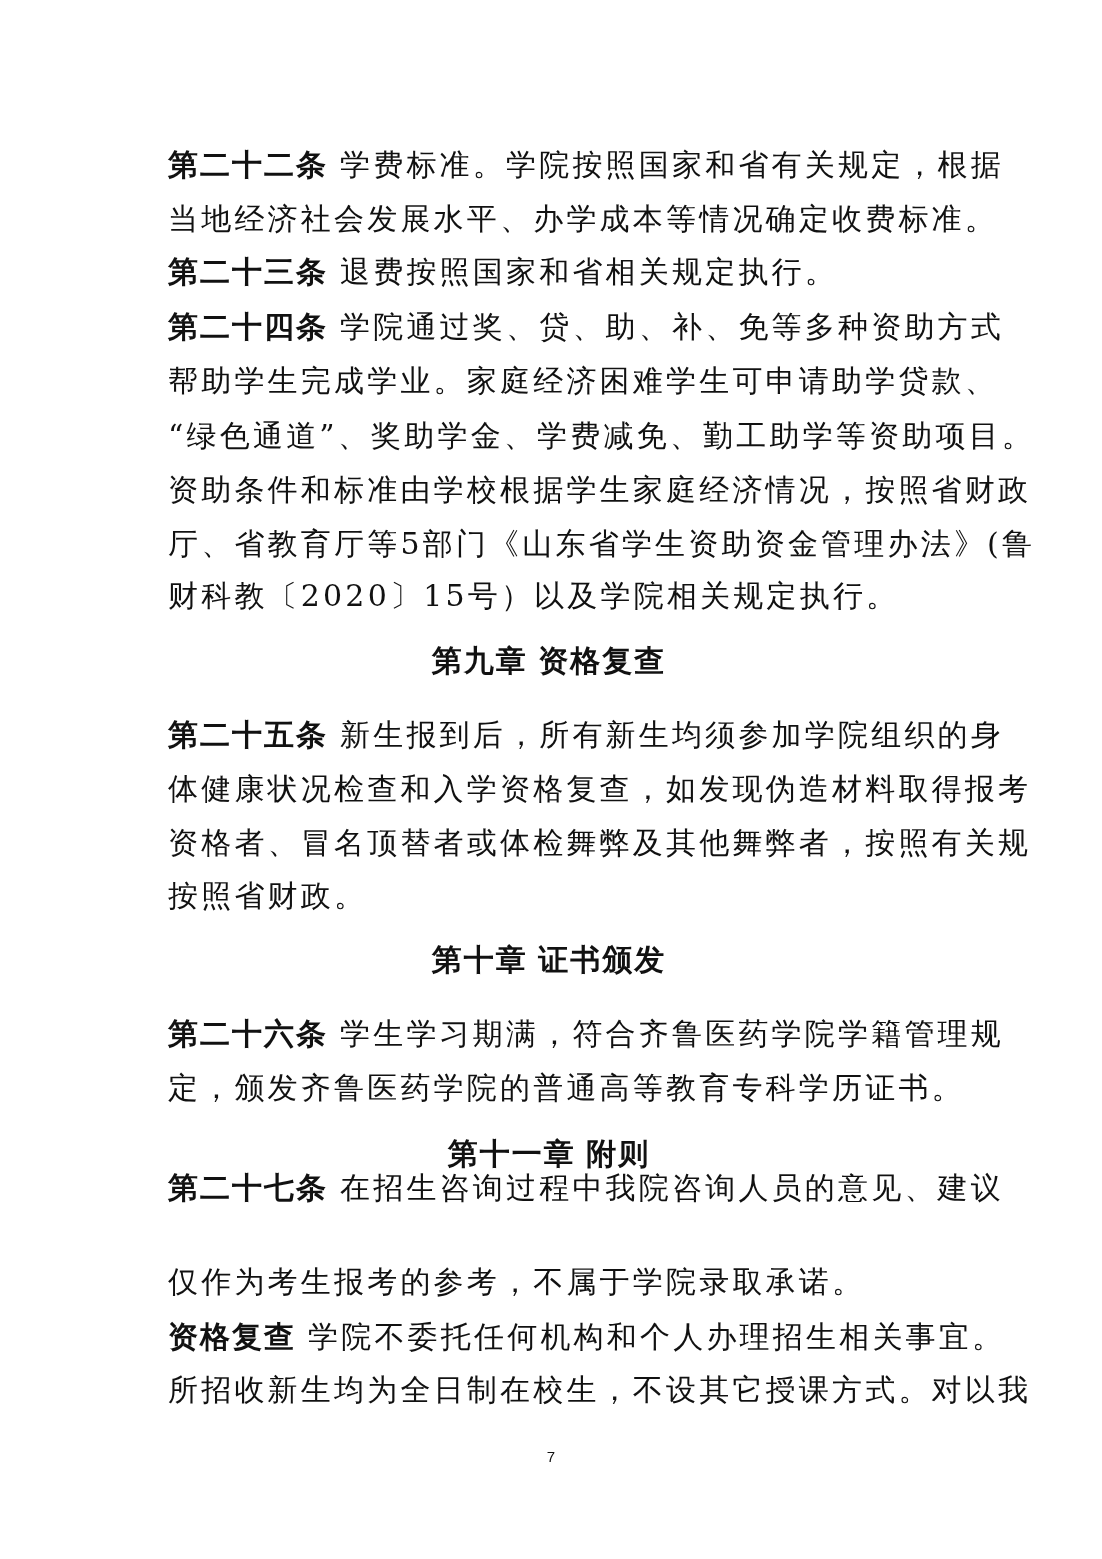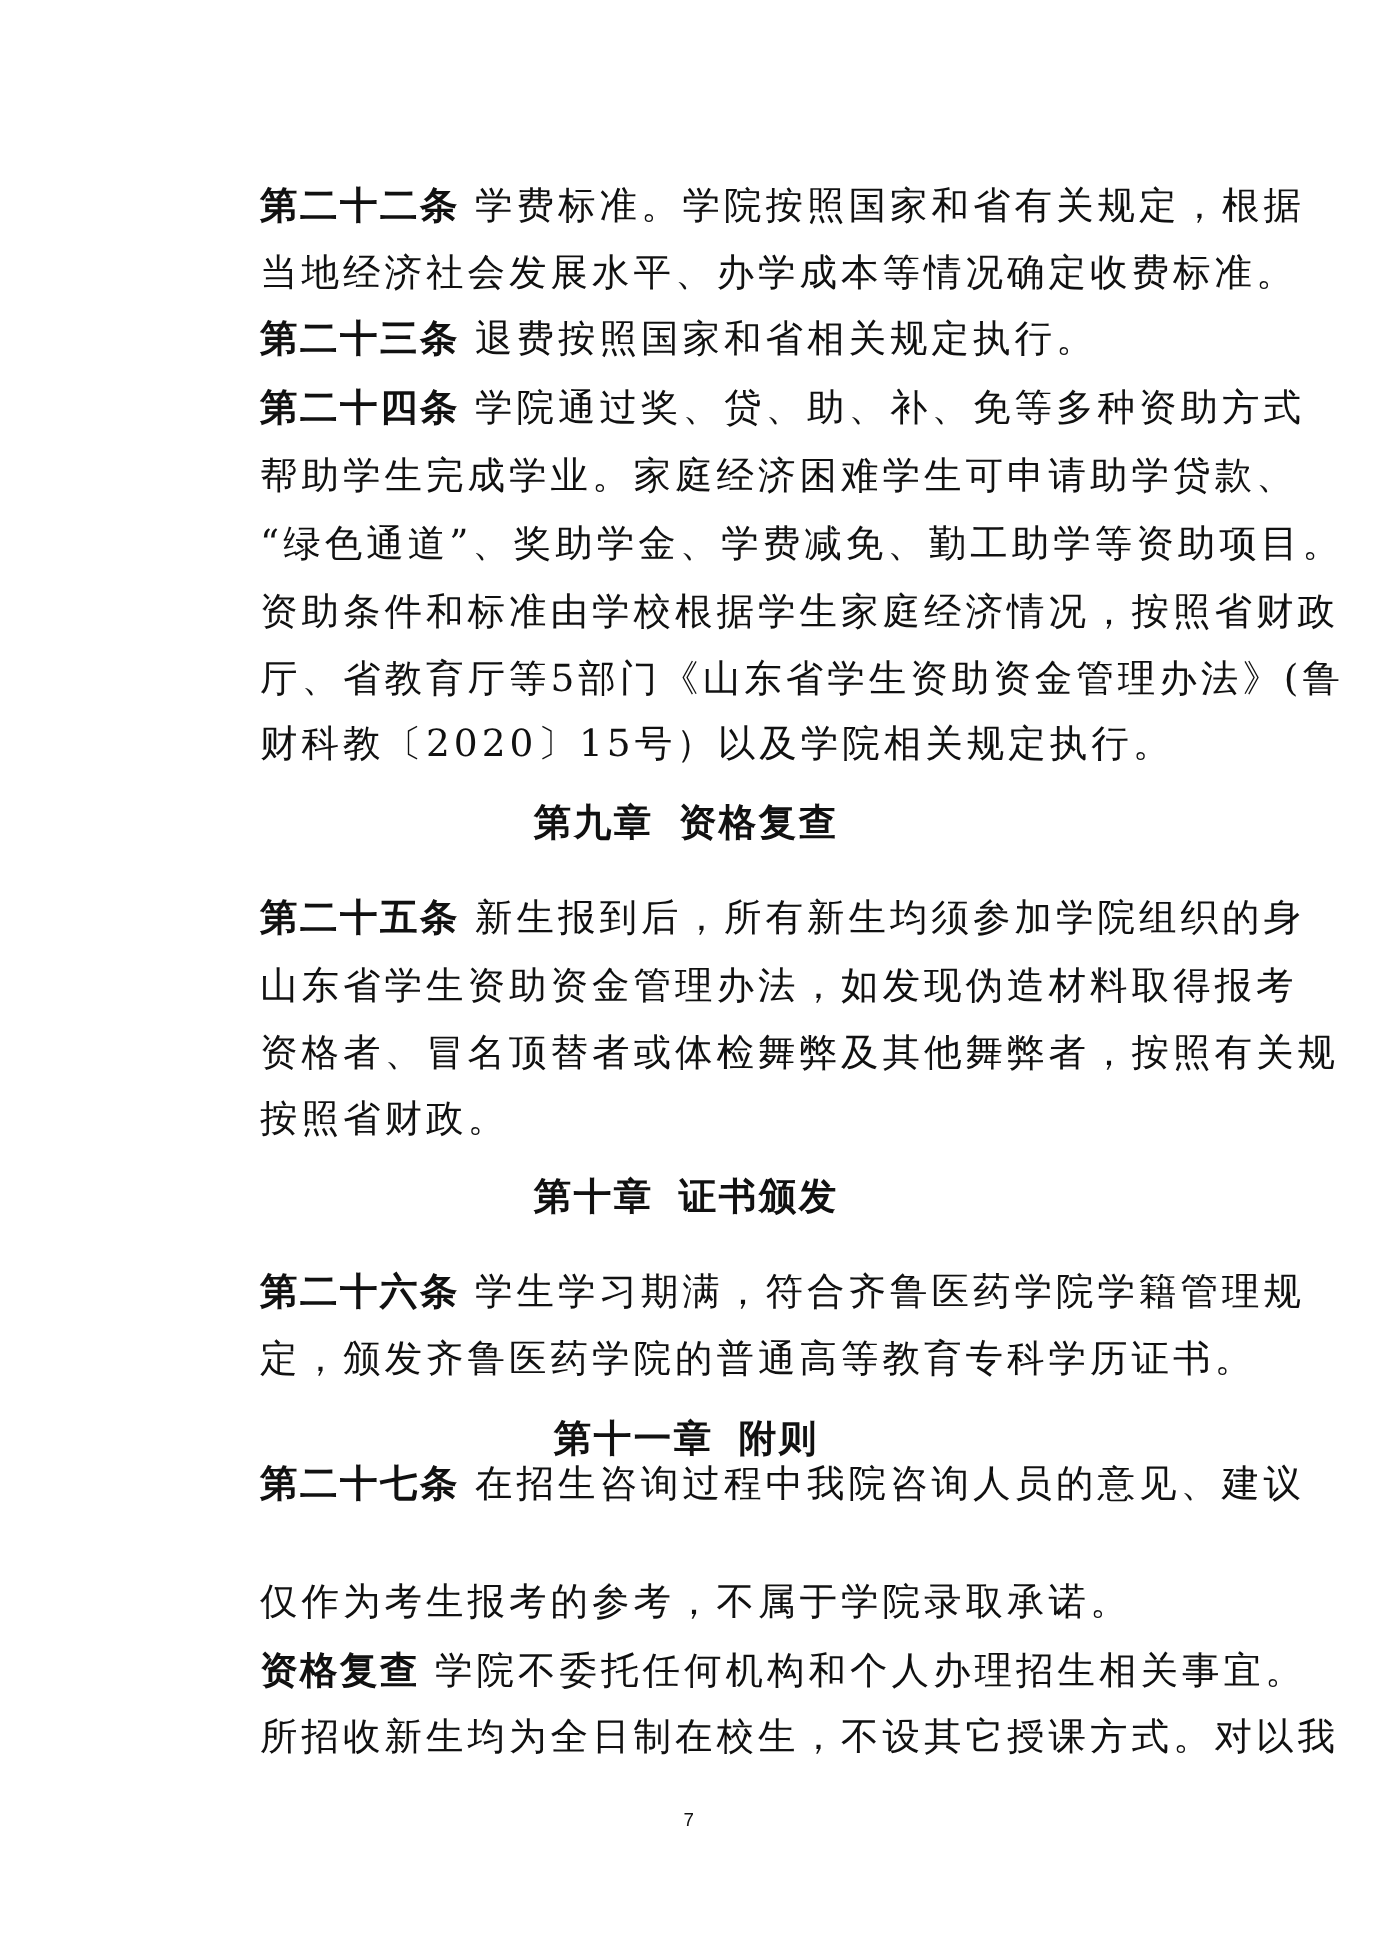"第二十二条 学费标准。学院按照国家和省有关规定，根据" .line { margin-left: 40px -> none }
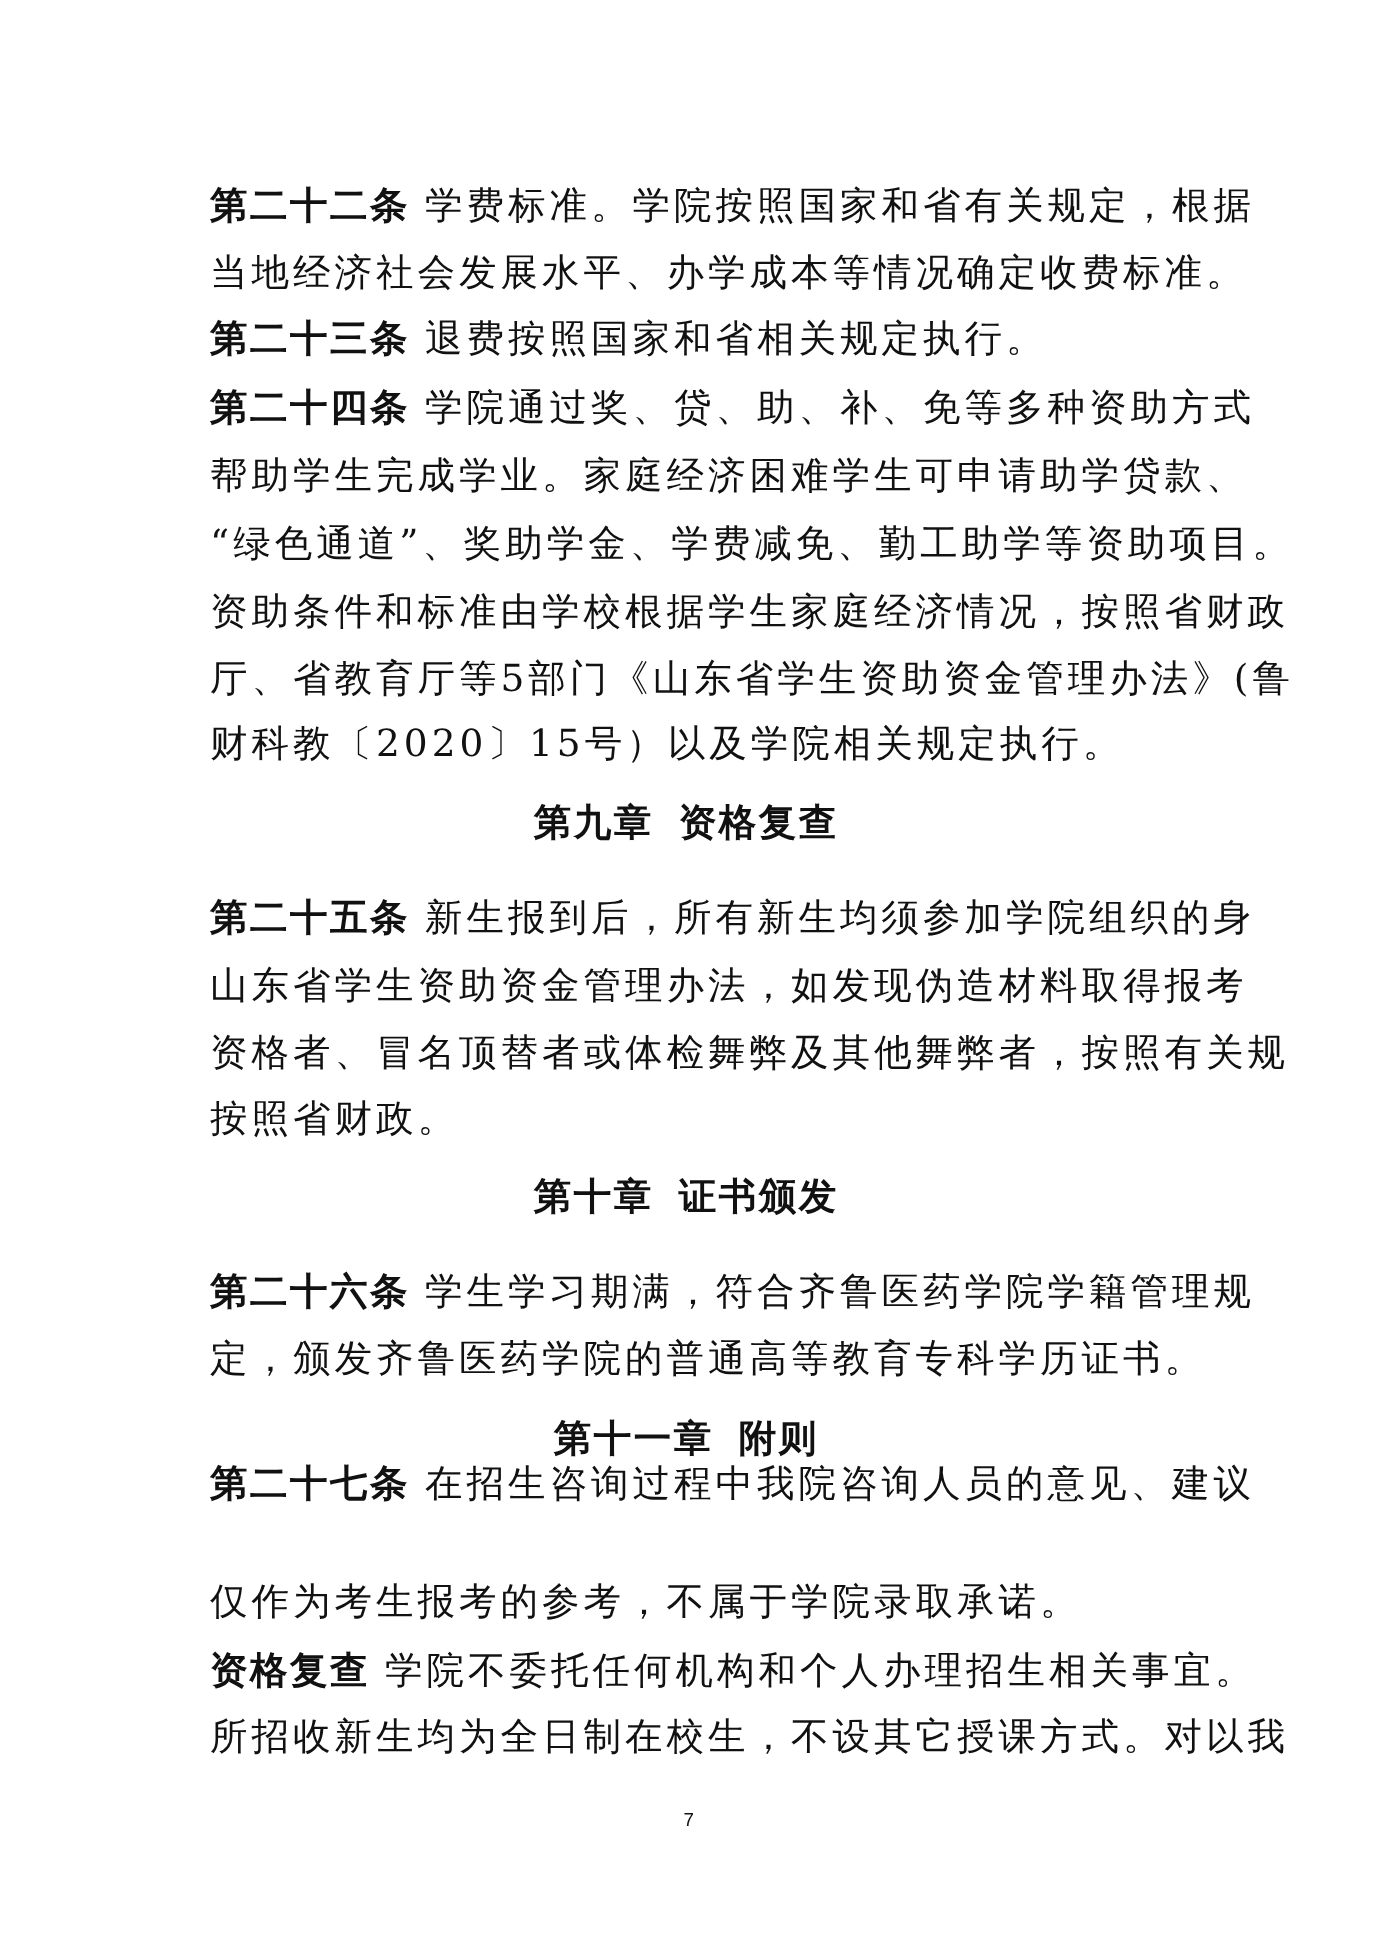"第九章 资格复查" .heading { font-family: Liberation Mono, monospace -> Liberation Sans, sans-serif }
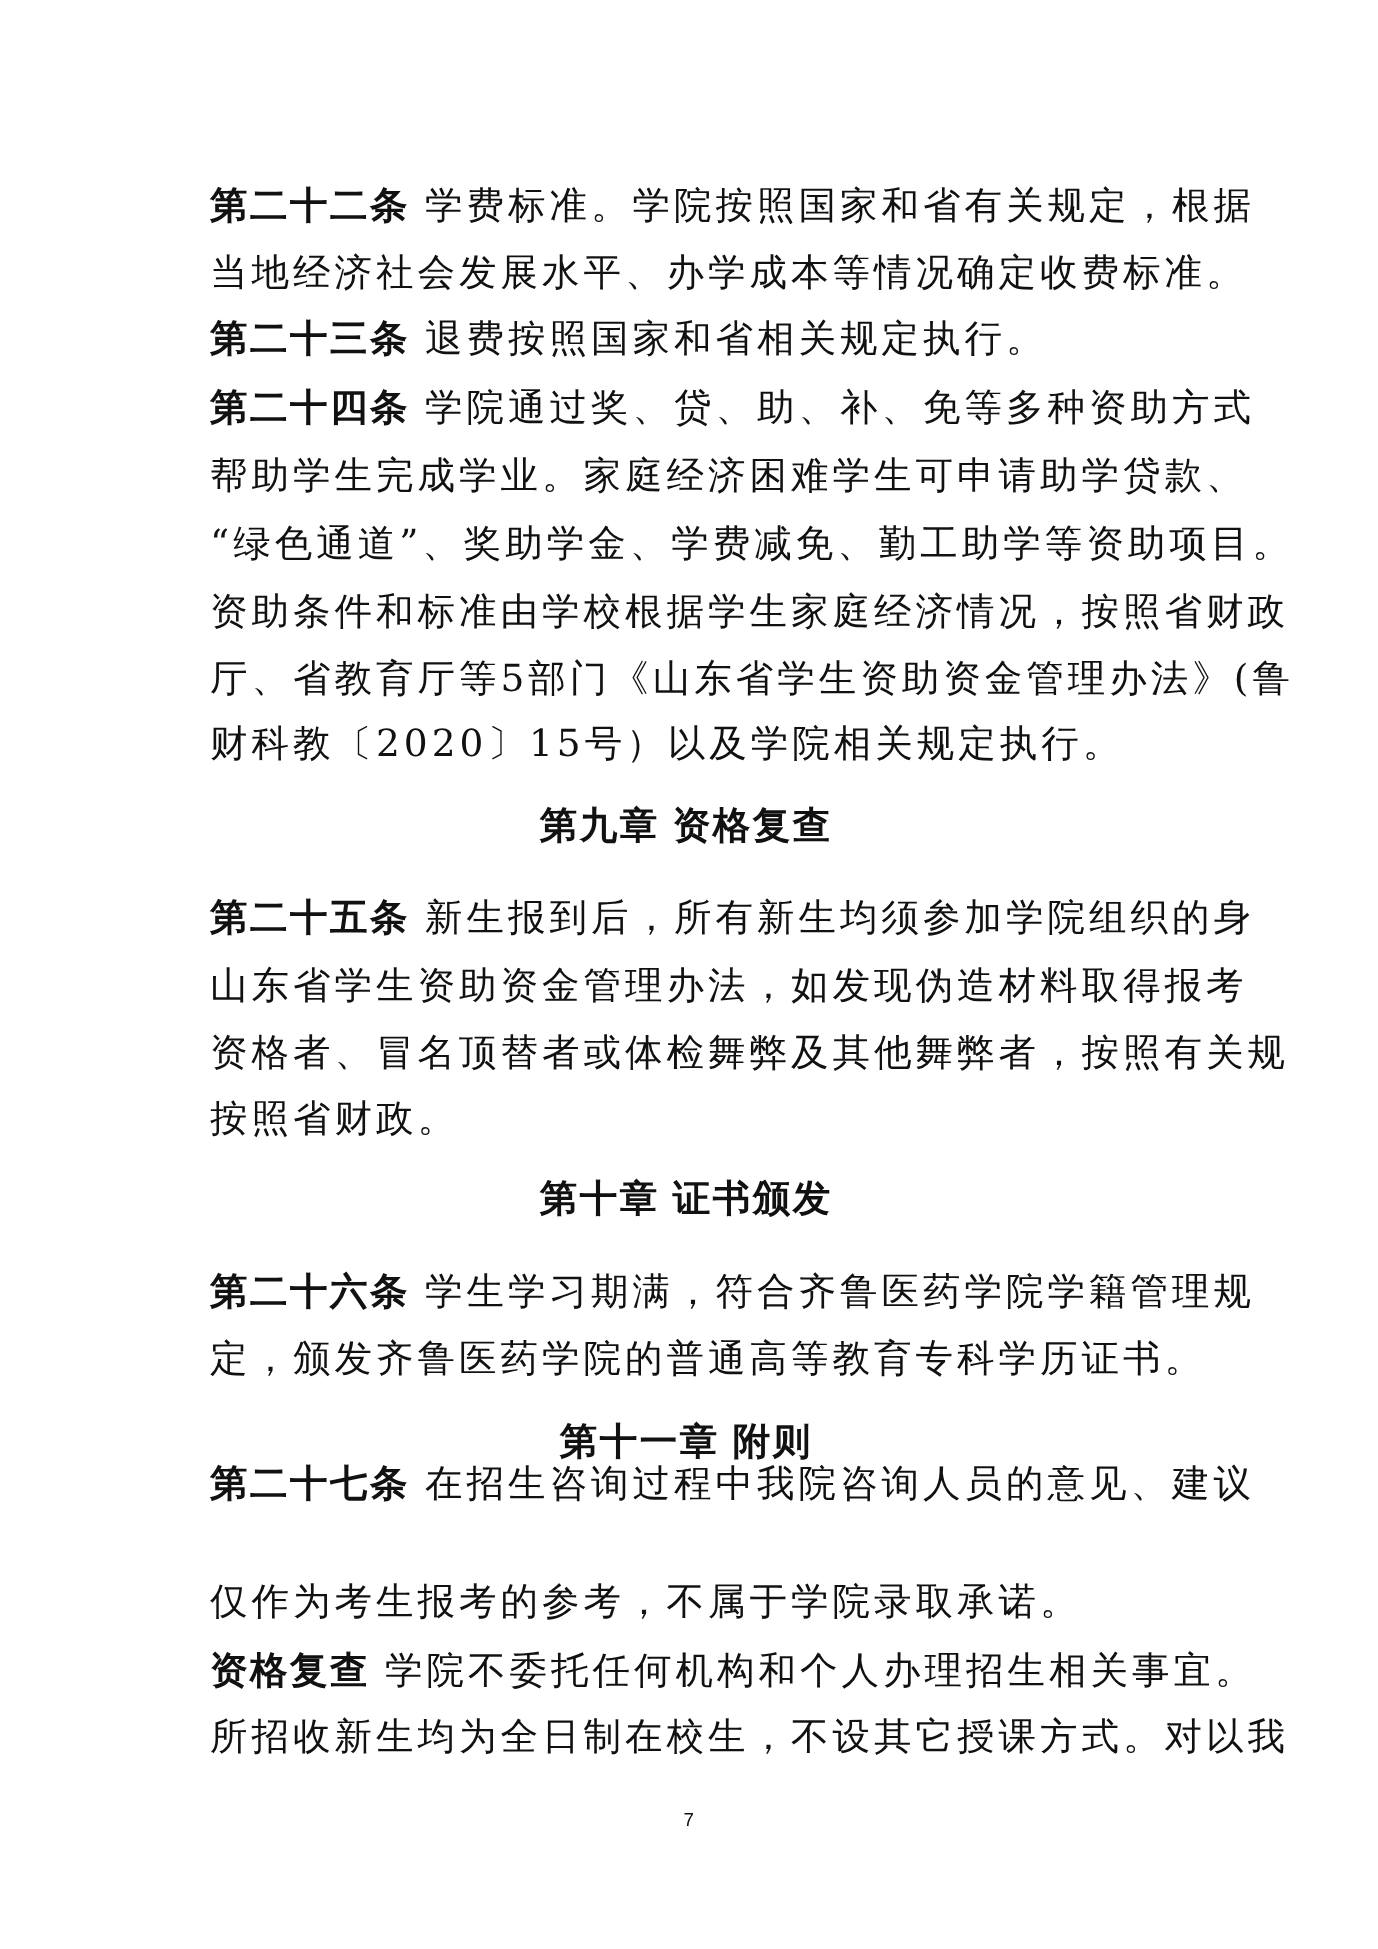"山东省学生资助资金管理办法，如发现伪造材料取得报考" div.line { text: 山东省学生资助资金管理办法 -> 体健康状况检查和入学资格复查 }
